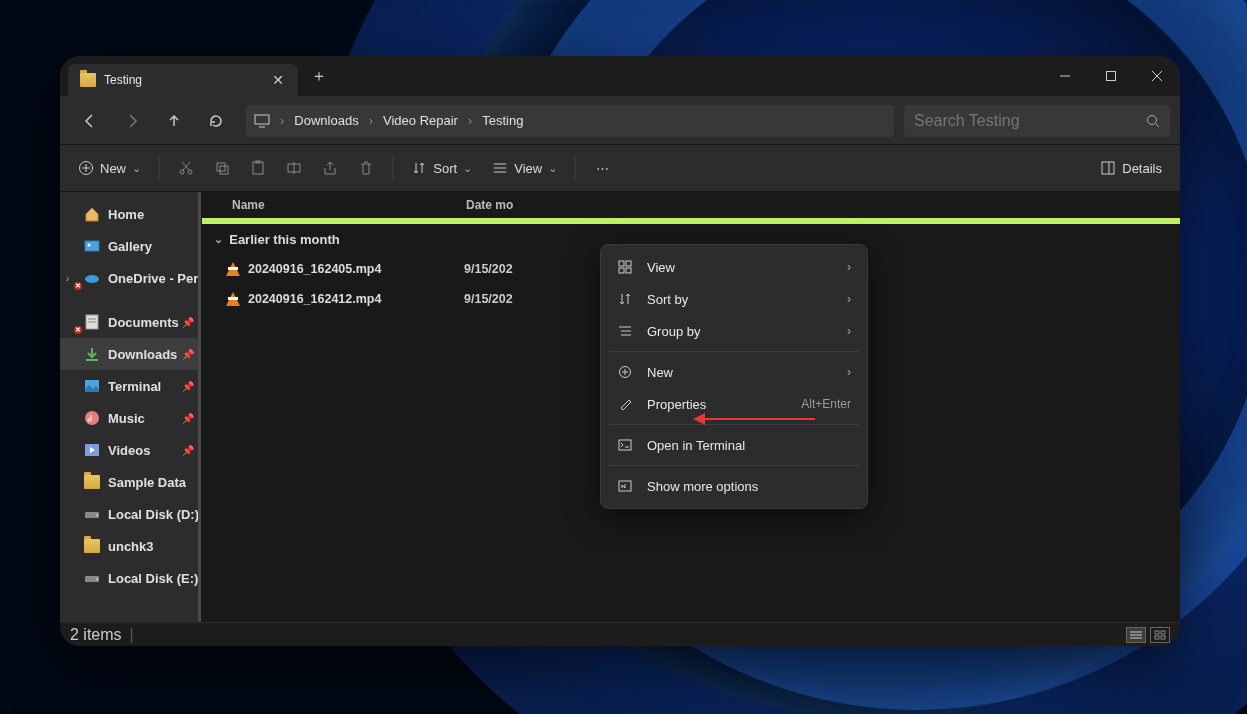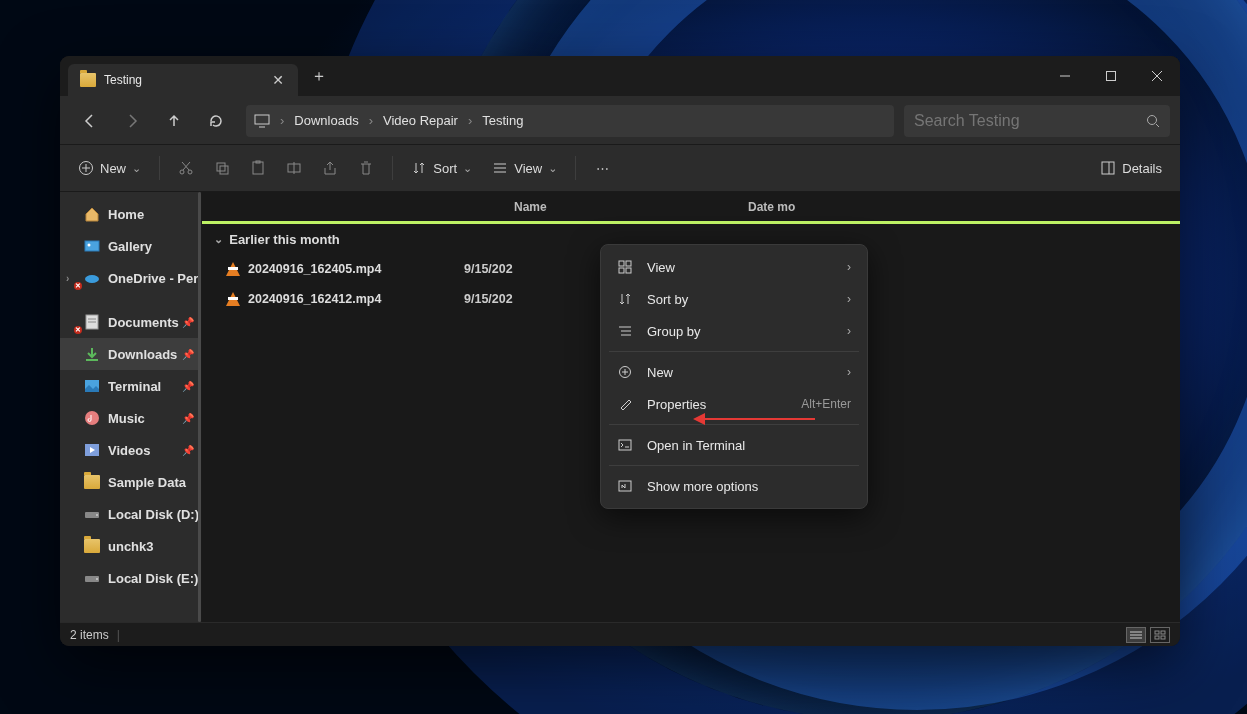"Testing" .window { border-radius: 9px -> 20px }
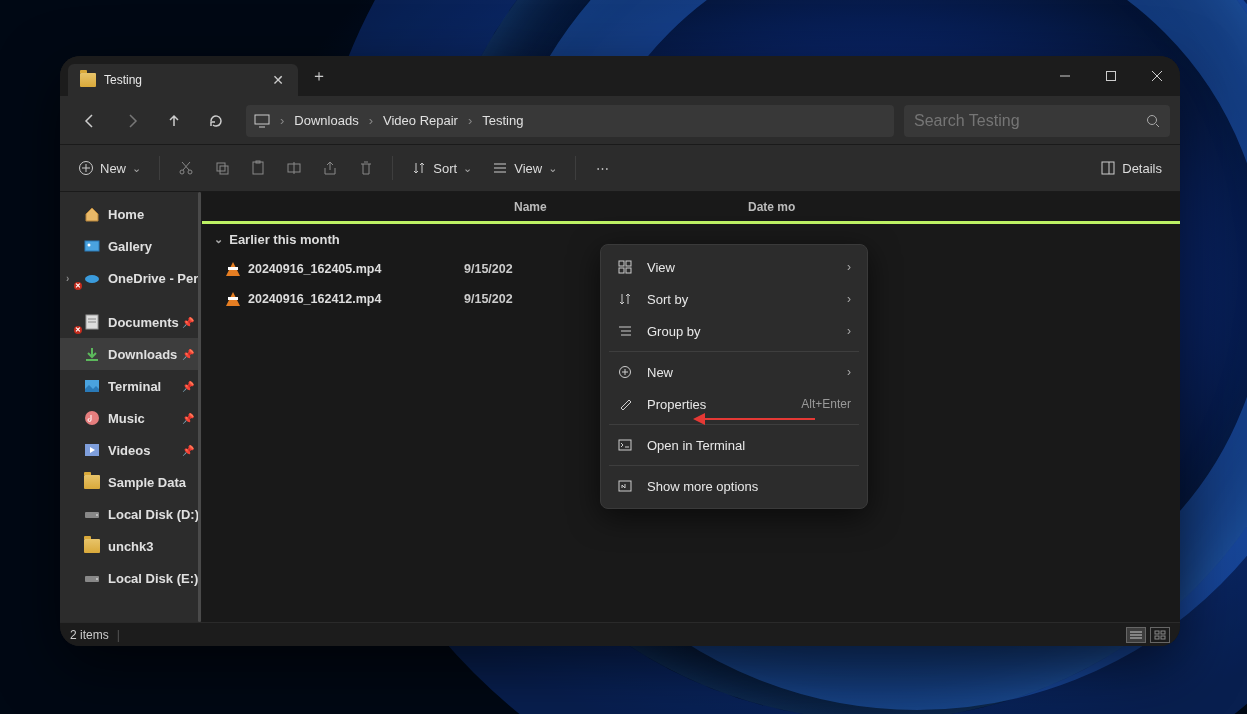"Name" .col-headers { border-bottom: 3px solid #bef264 -> 6px solid #bef264; justify-content: center -> none }
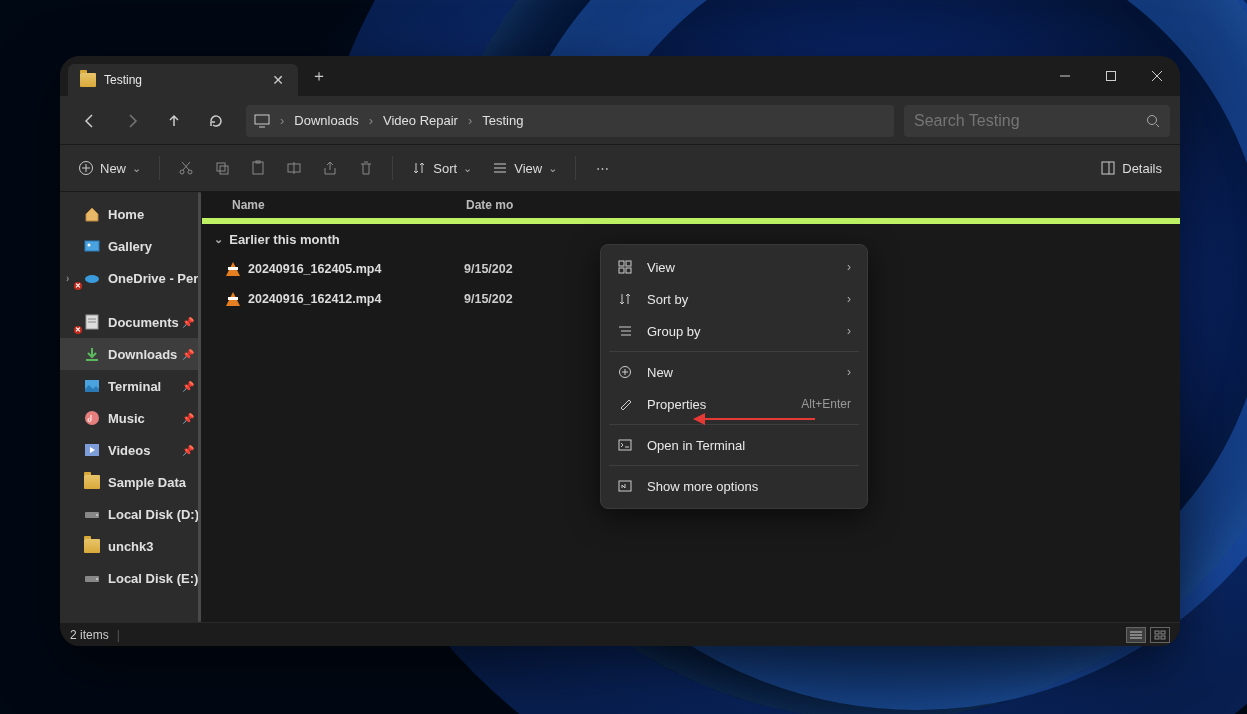"2 items" .statusbar { font-size: 12px -> 16px }
